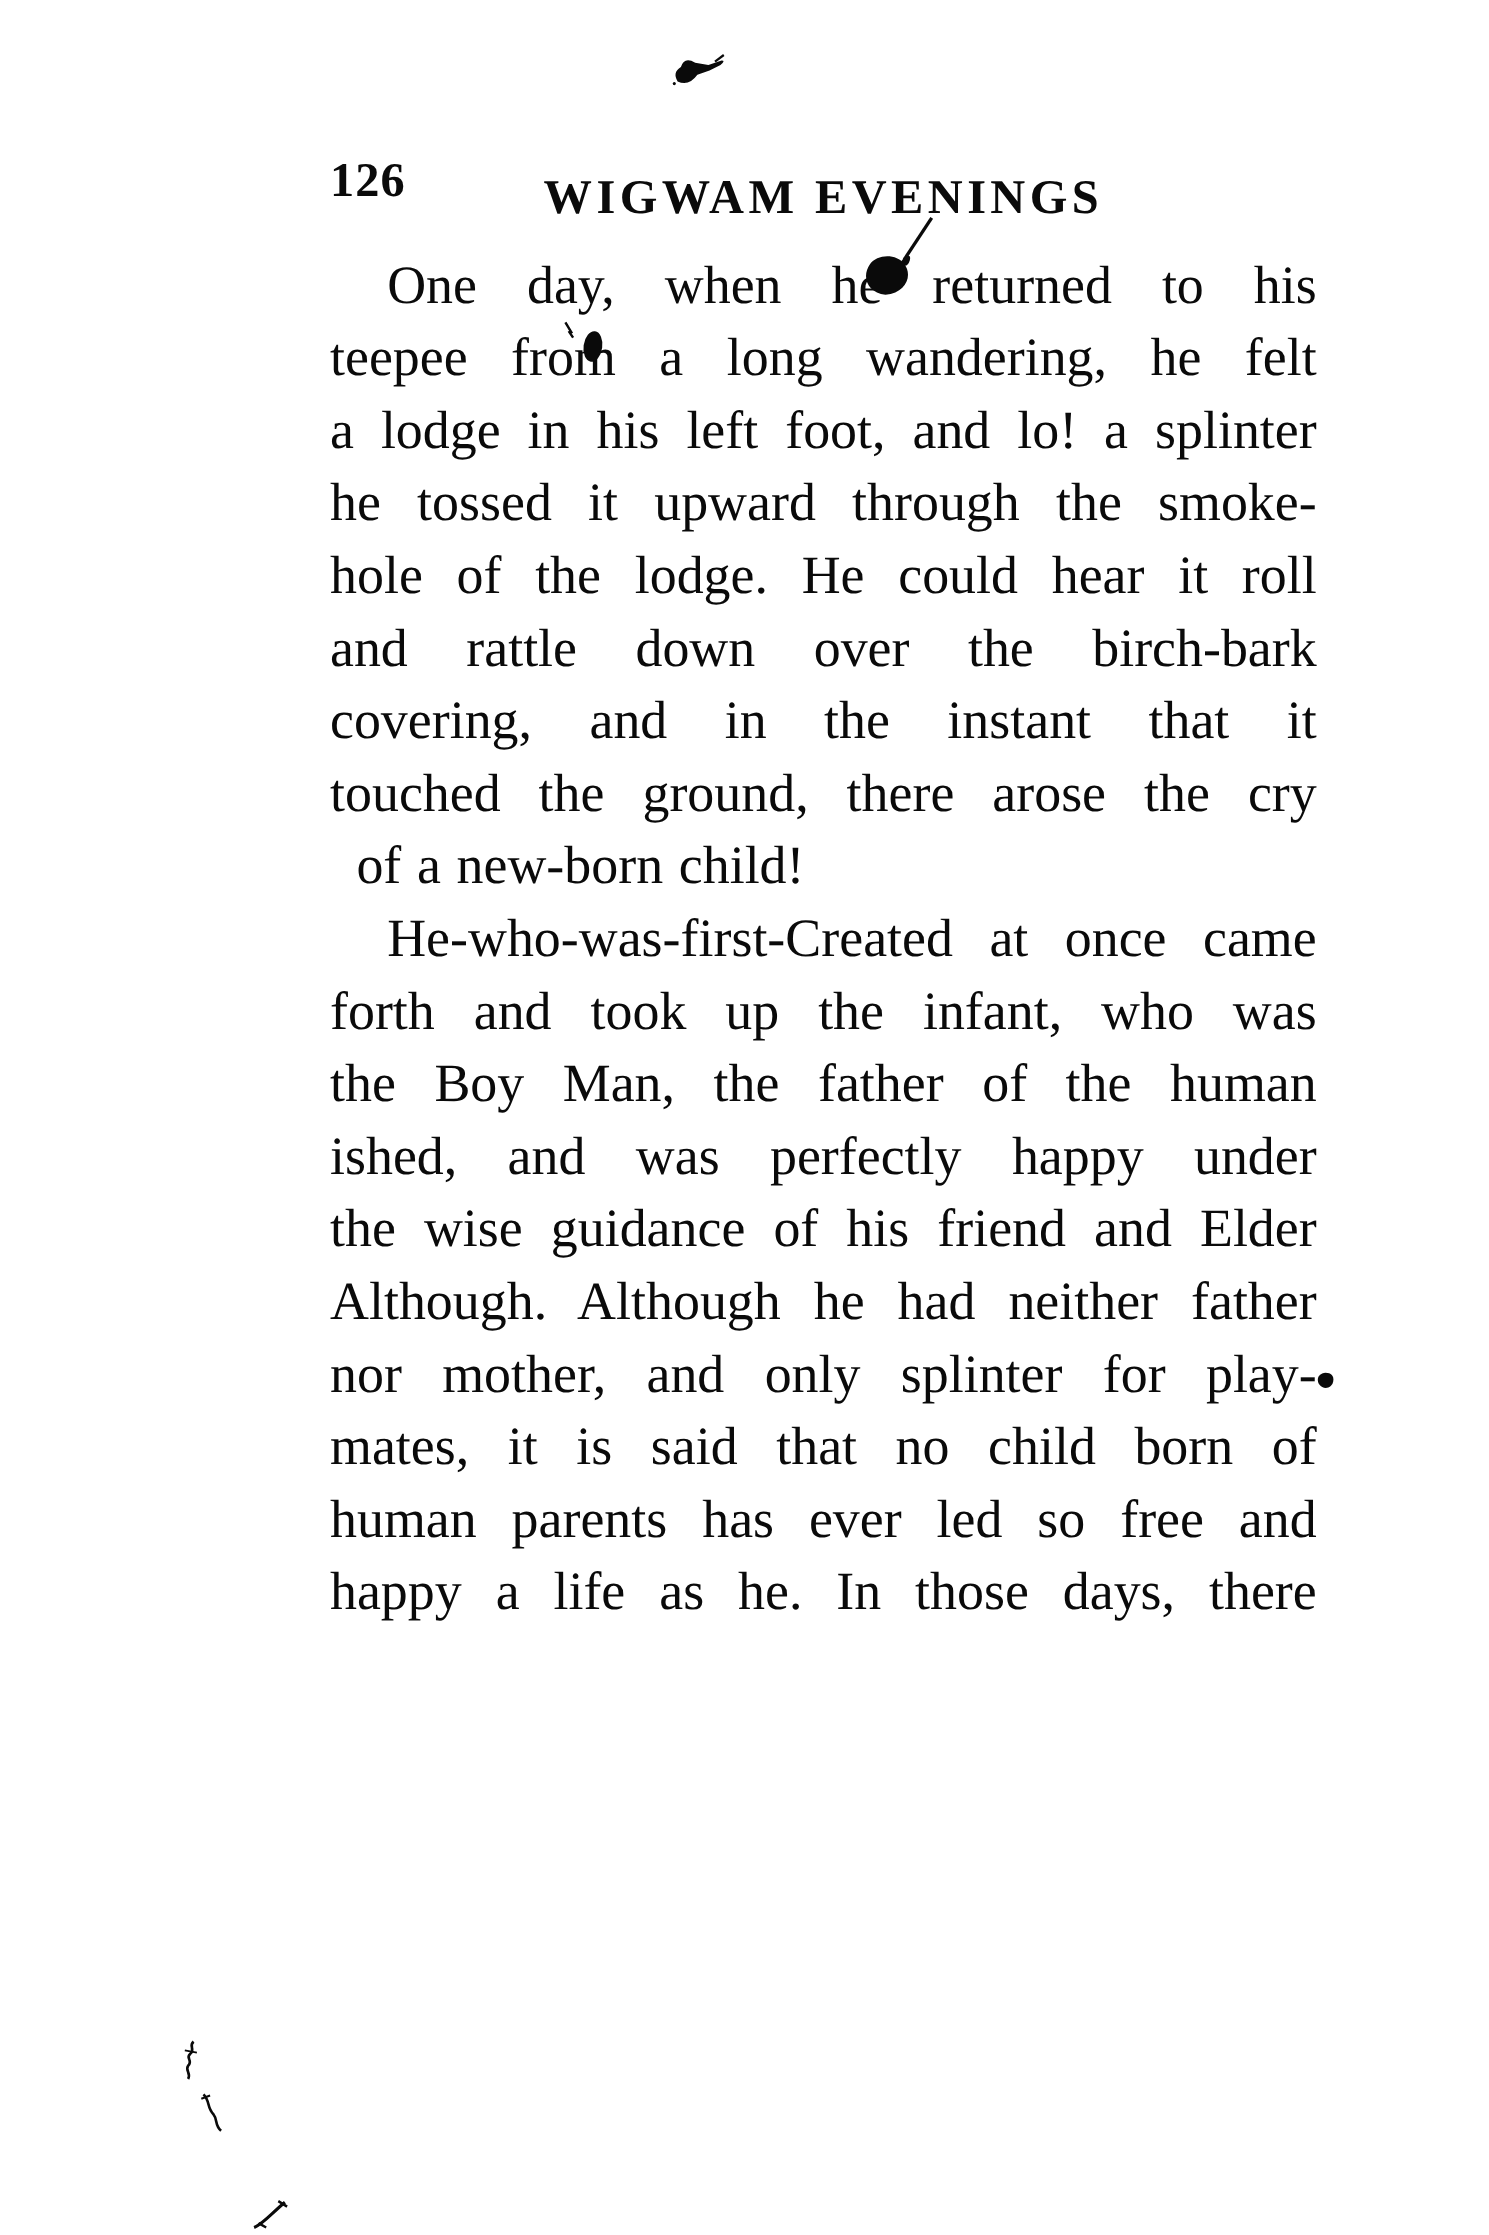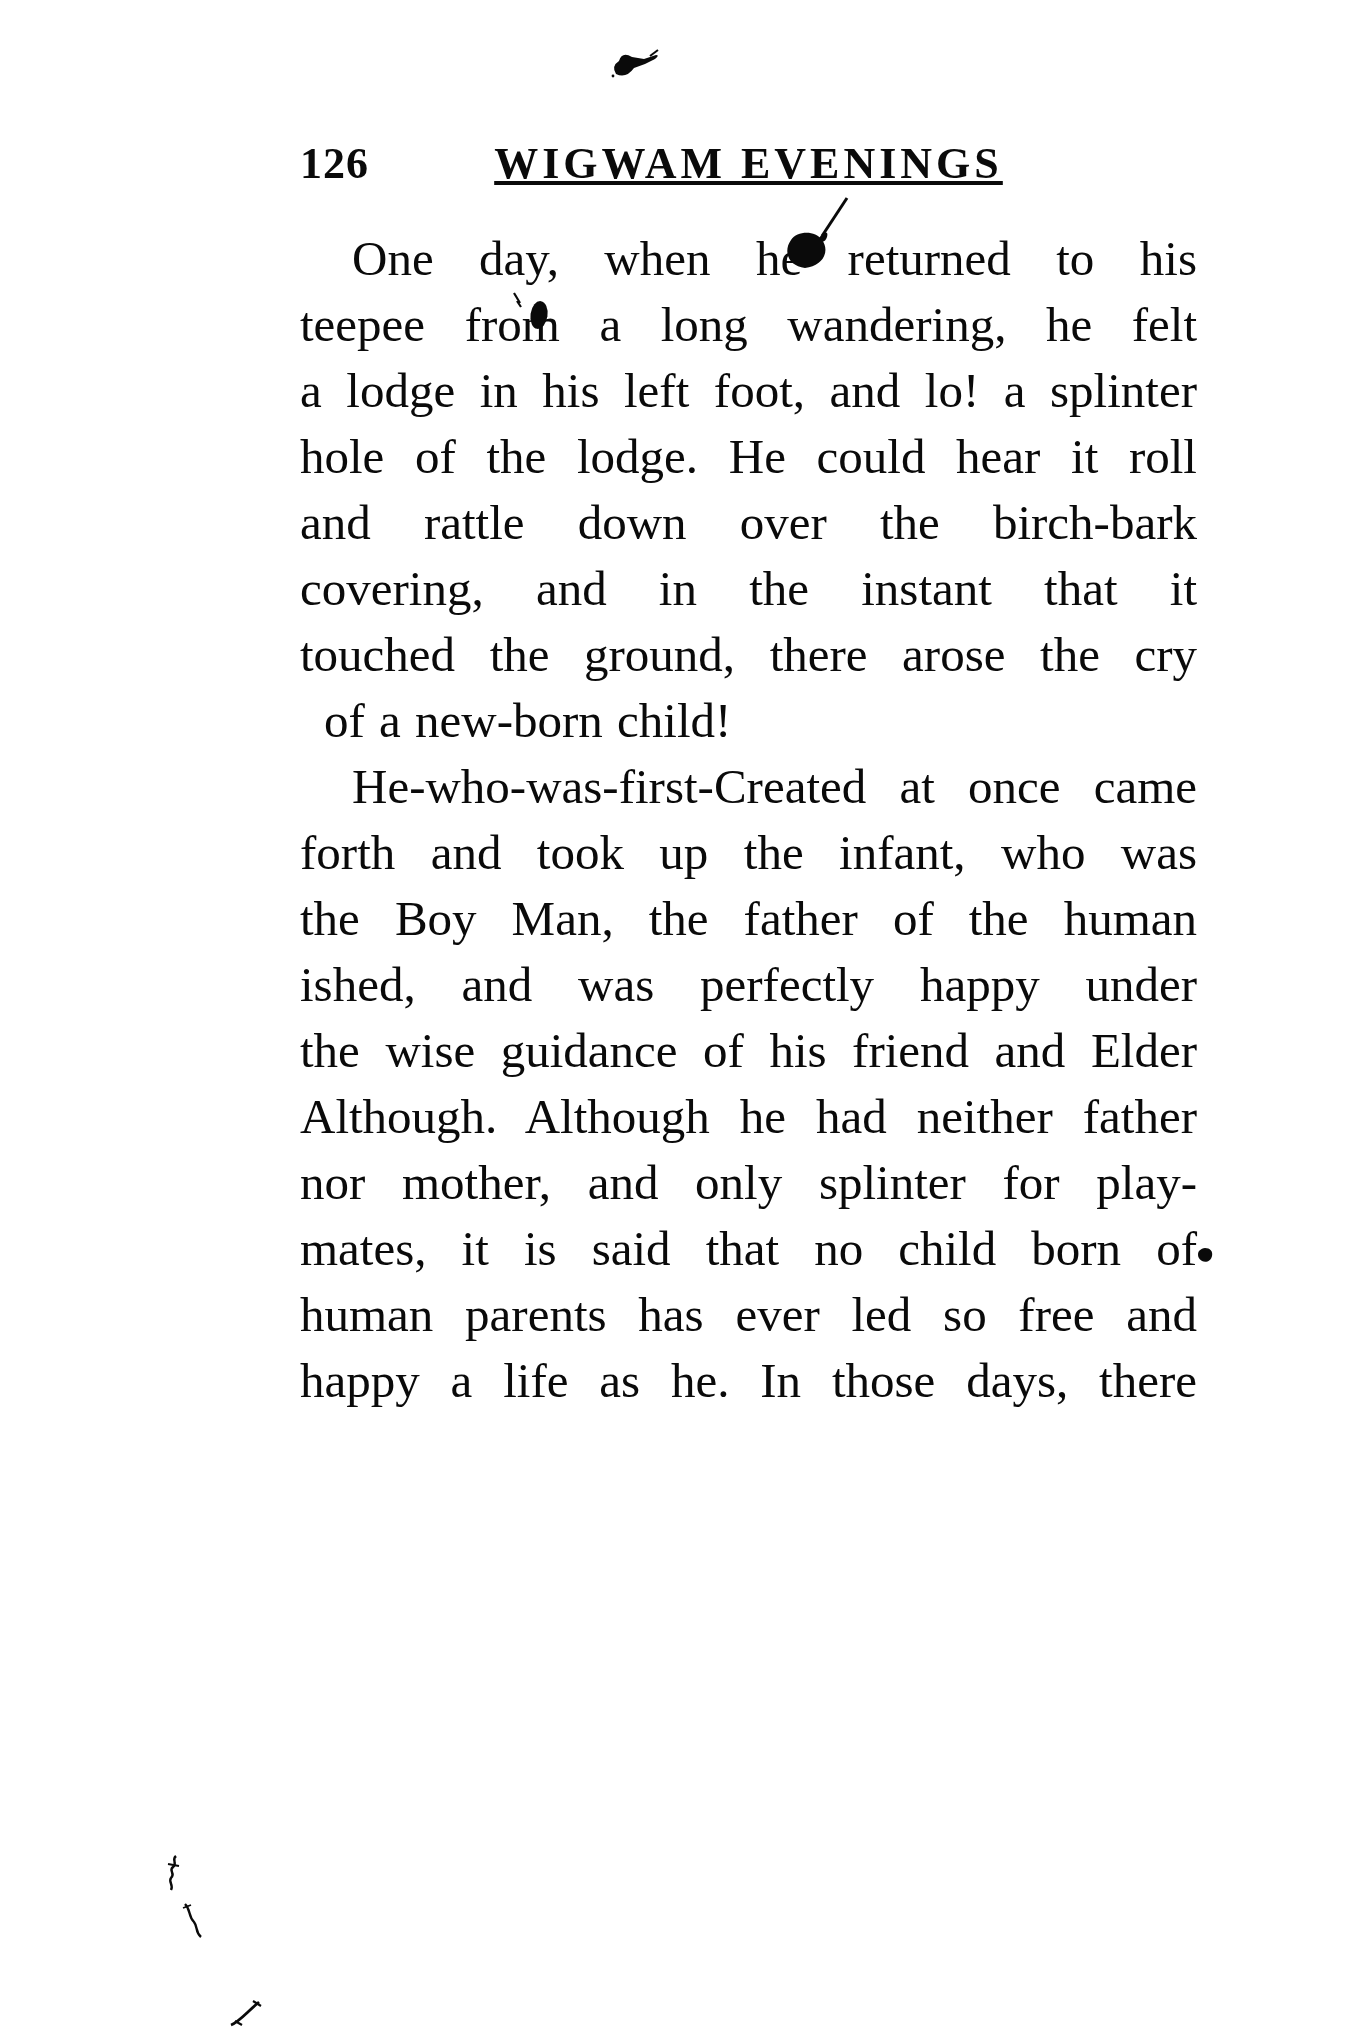"WIGWAM EVENINGS" .running-title { text-decoration: underline -> none; top: 0 -> 16px }
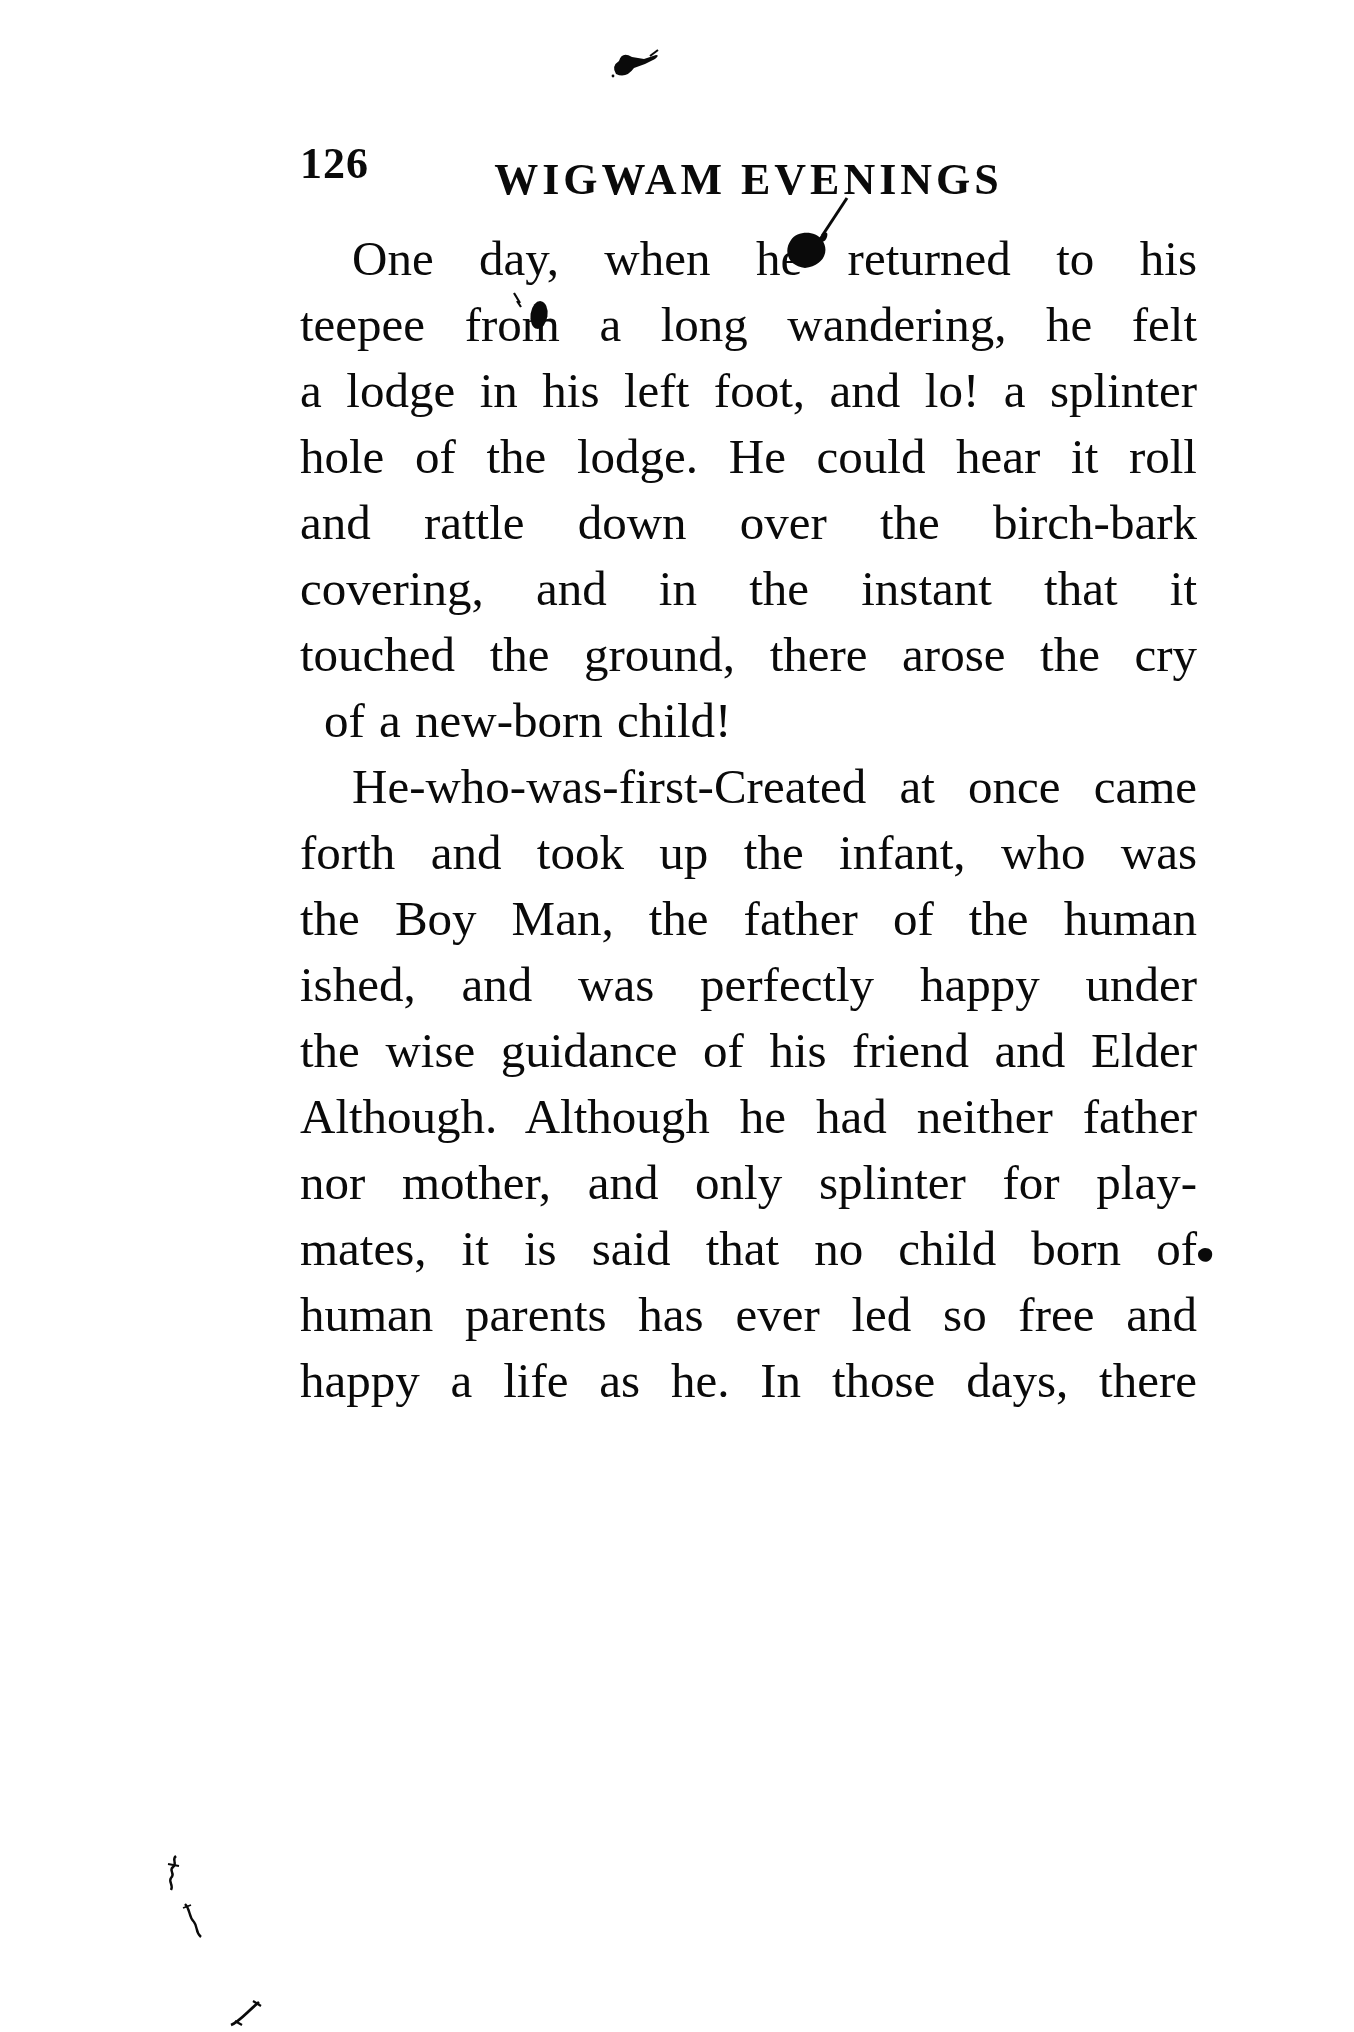"he tossed it upward through" div.line { html: none -> <div>he tossed it upward through the smoke-</div> }
